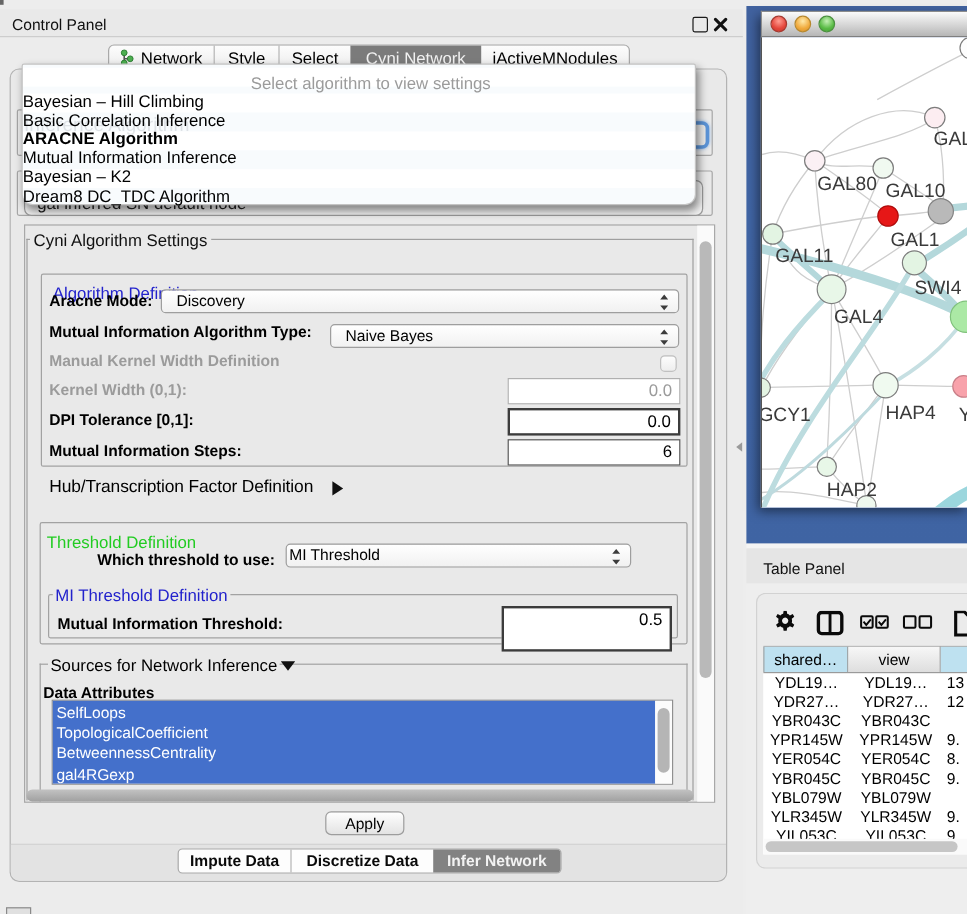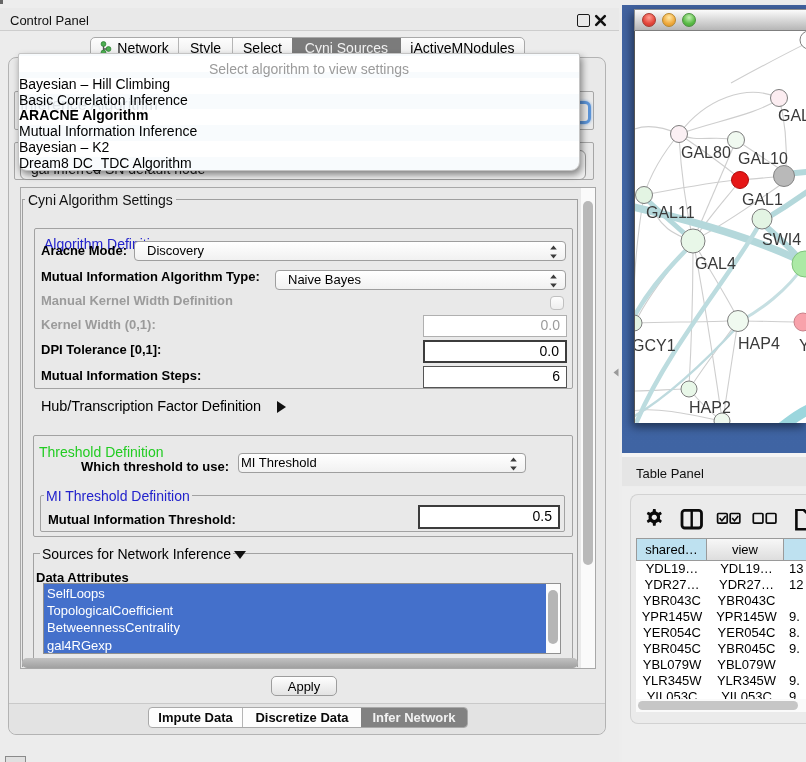"Cyni Sources" div { text: Sources -> Network }
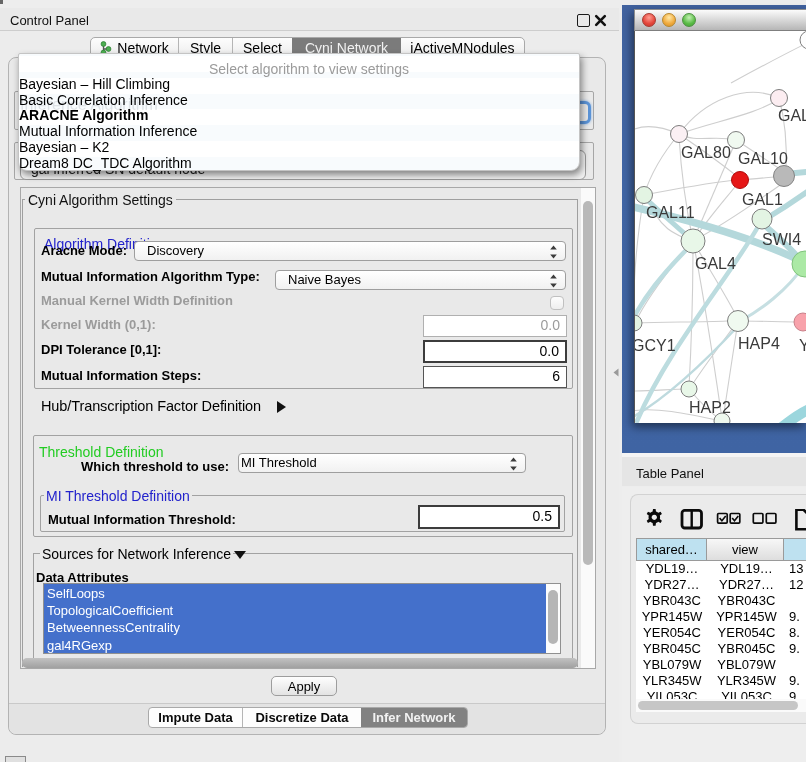"0.5" div.abs { height: 24px -> 38px }
